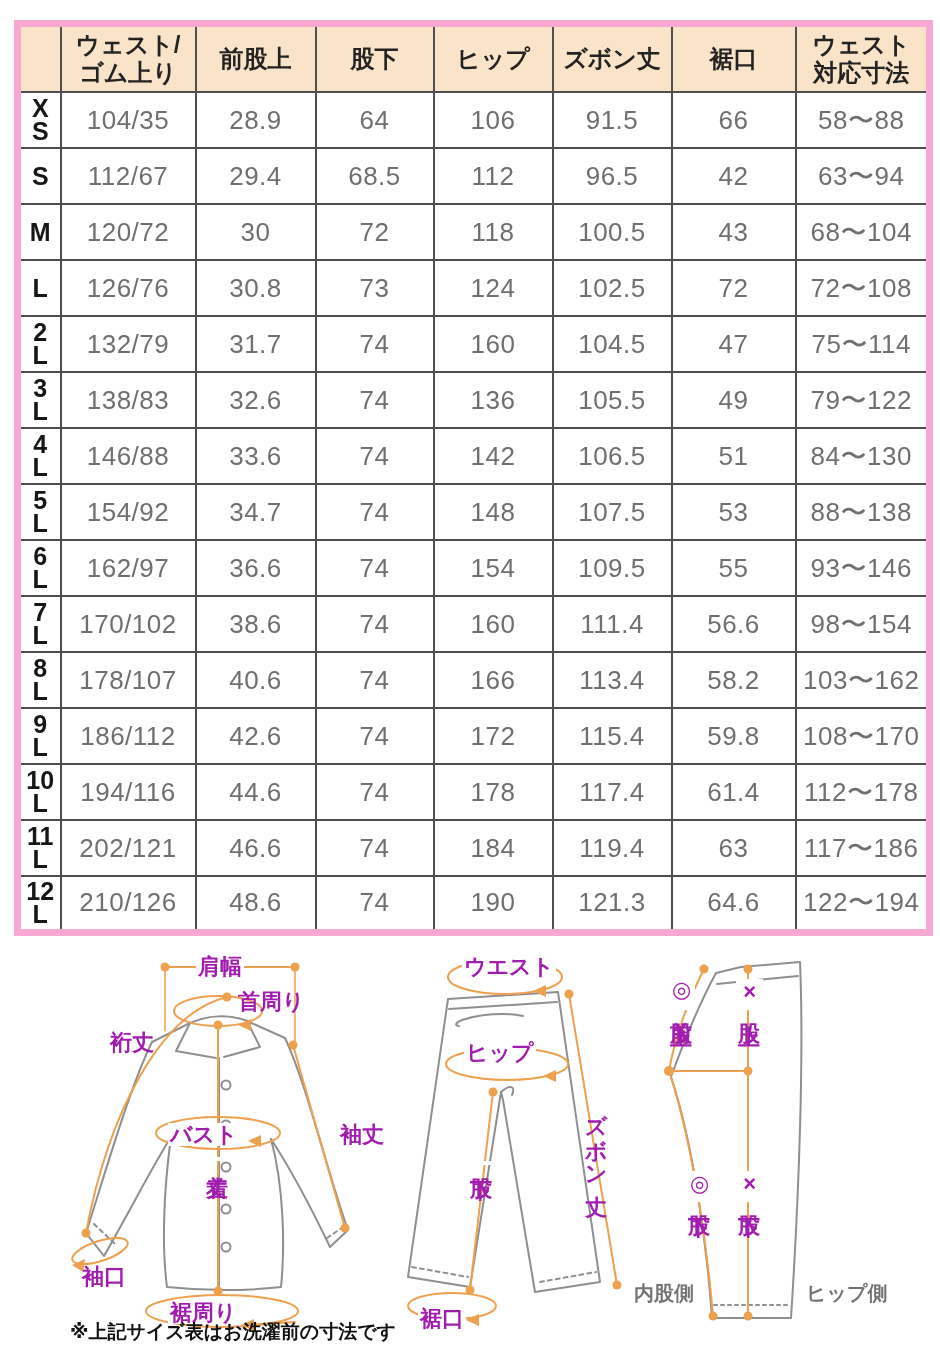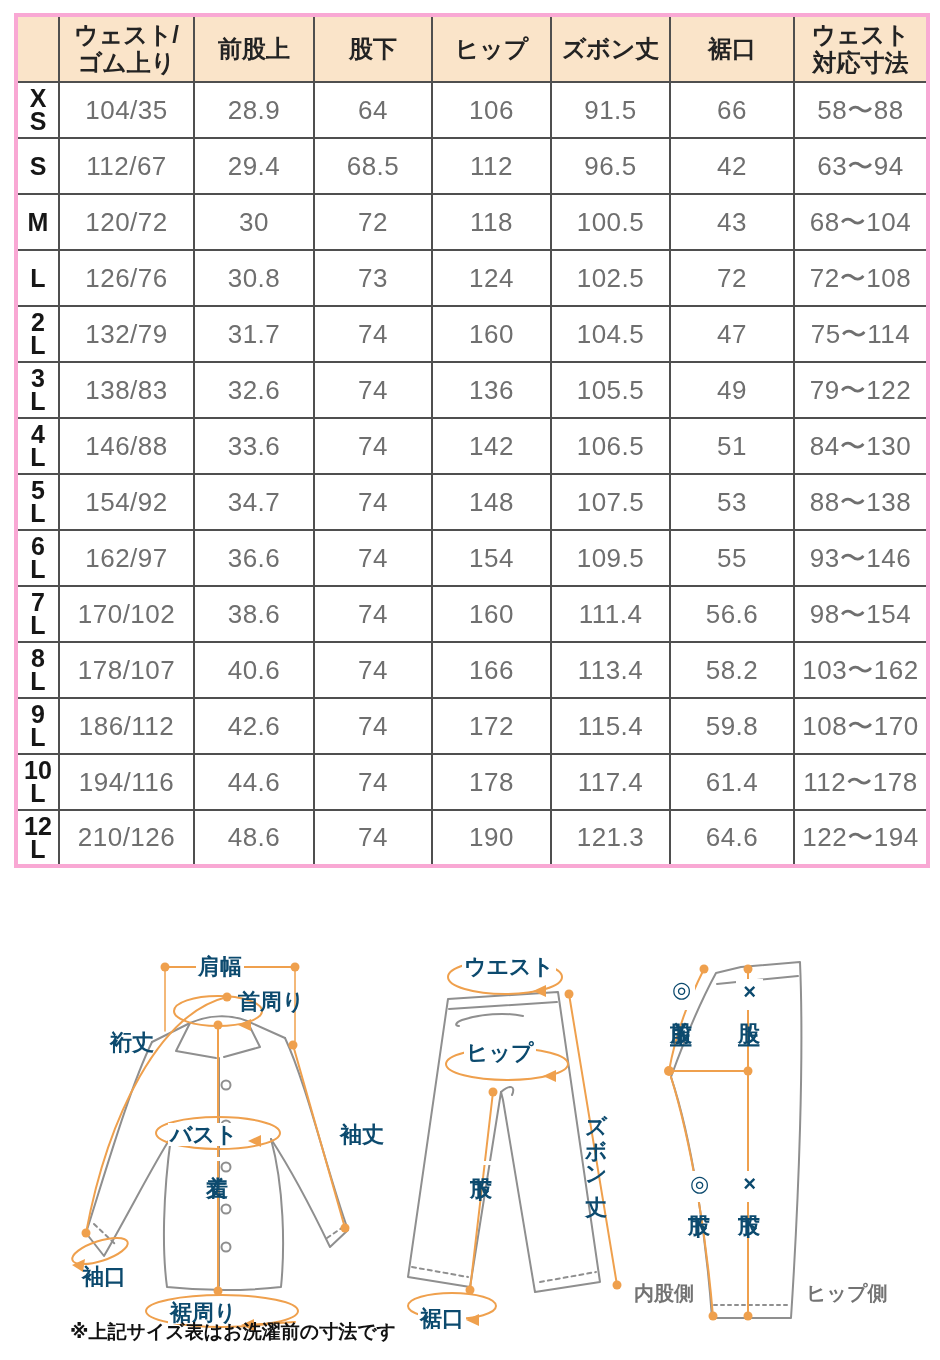"ウェスト/" table.size-table { border: 4px solid #f9a8d4 -> 7px solid #f9a8d4; top: 13px -> 20px }
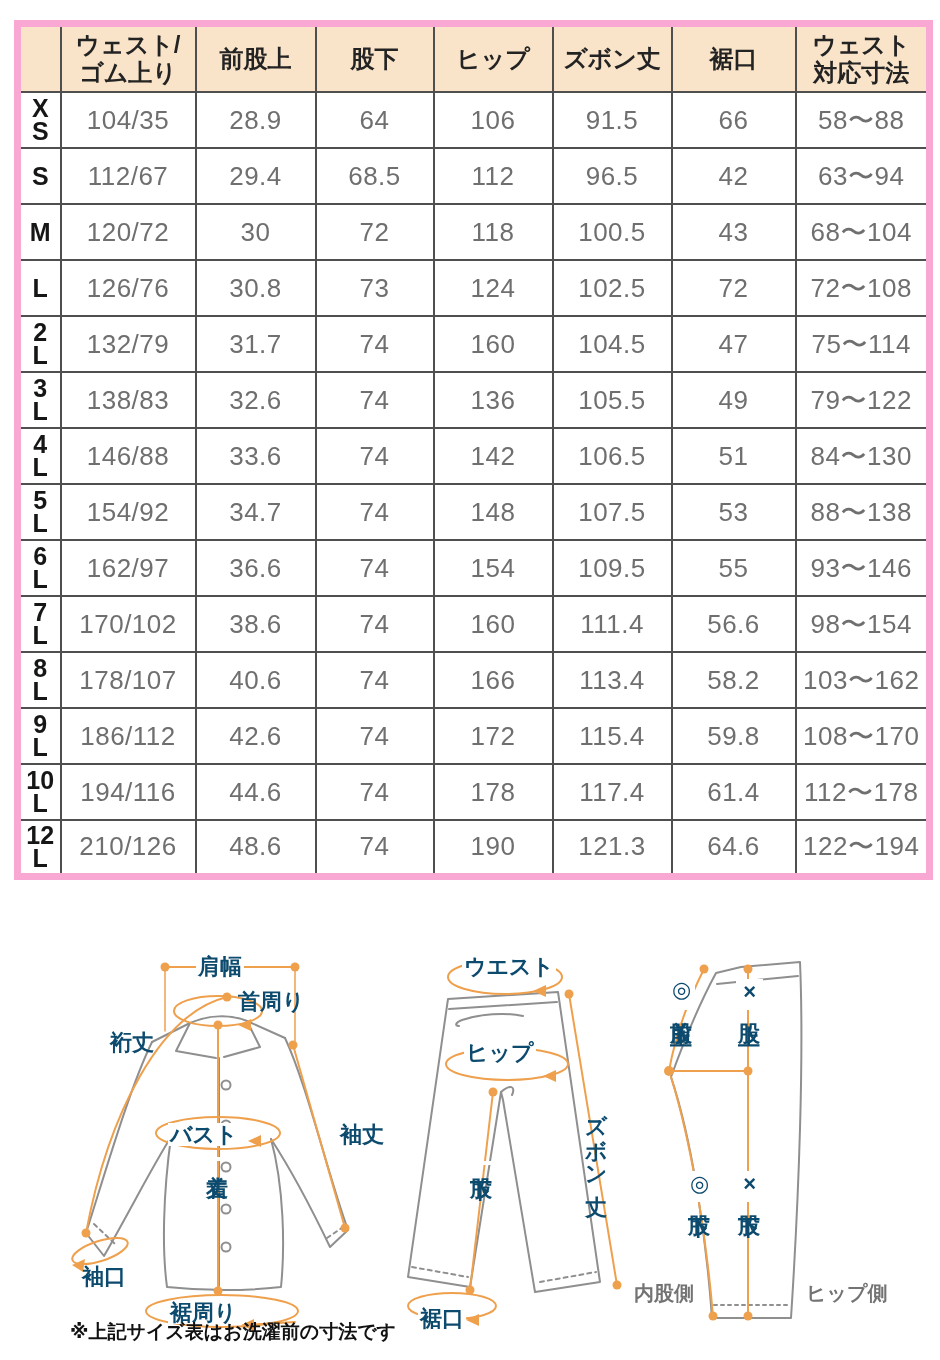"11" tr { html: none -> <tr> <th>11 L</th> <td>202/121</td> <td>46.6</td> <td>74</td> <td>184</td> <td>119.4</td> <td>63</td> <td>117〜186</td> </tr> }
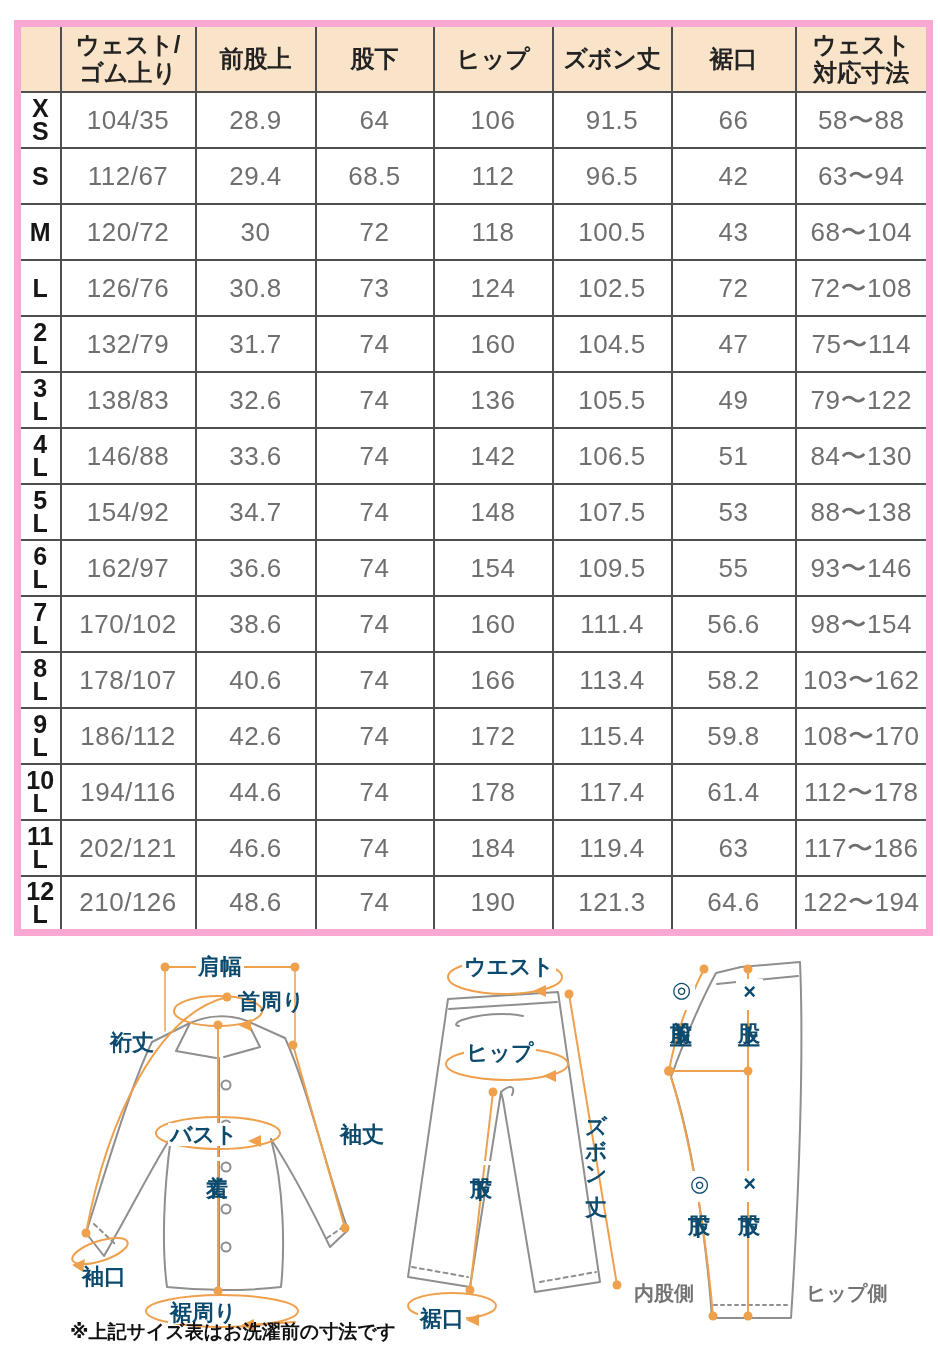"肩幅" .dlabel { color: #0c4a6e -> #a21caf }
